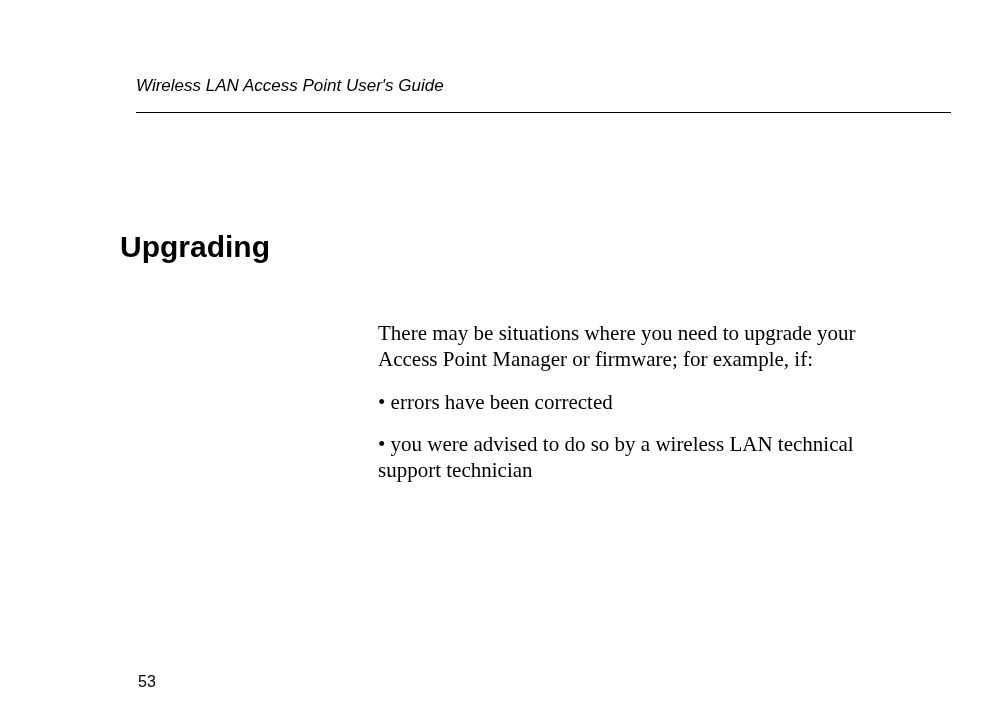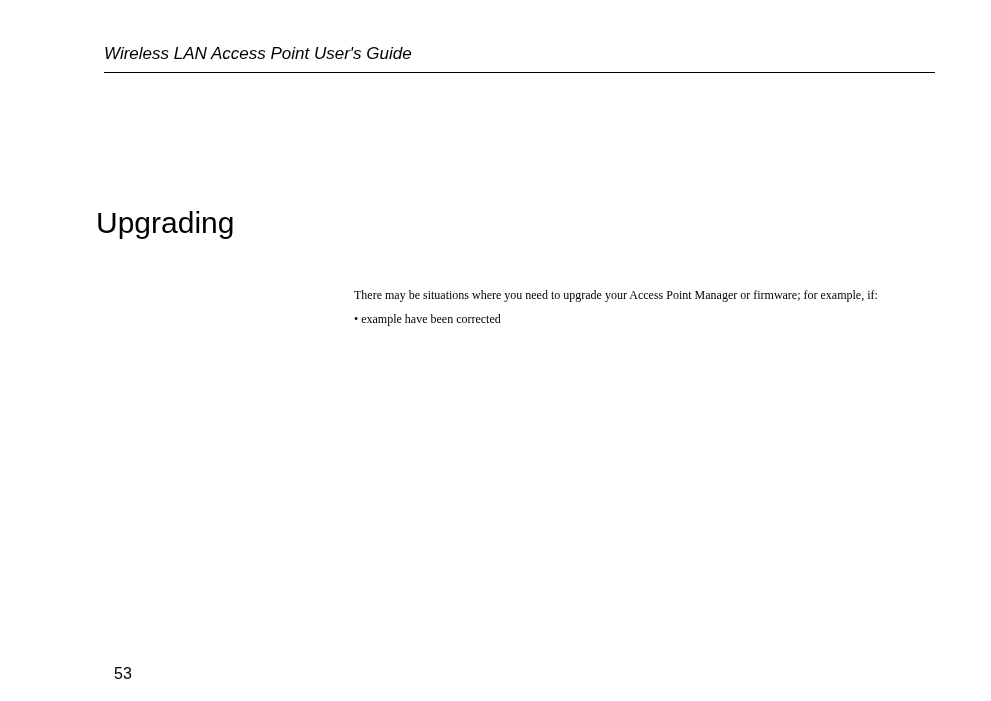"Wireless LAN Access Point User's" * { margin: 8px -> 16px }
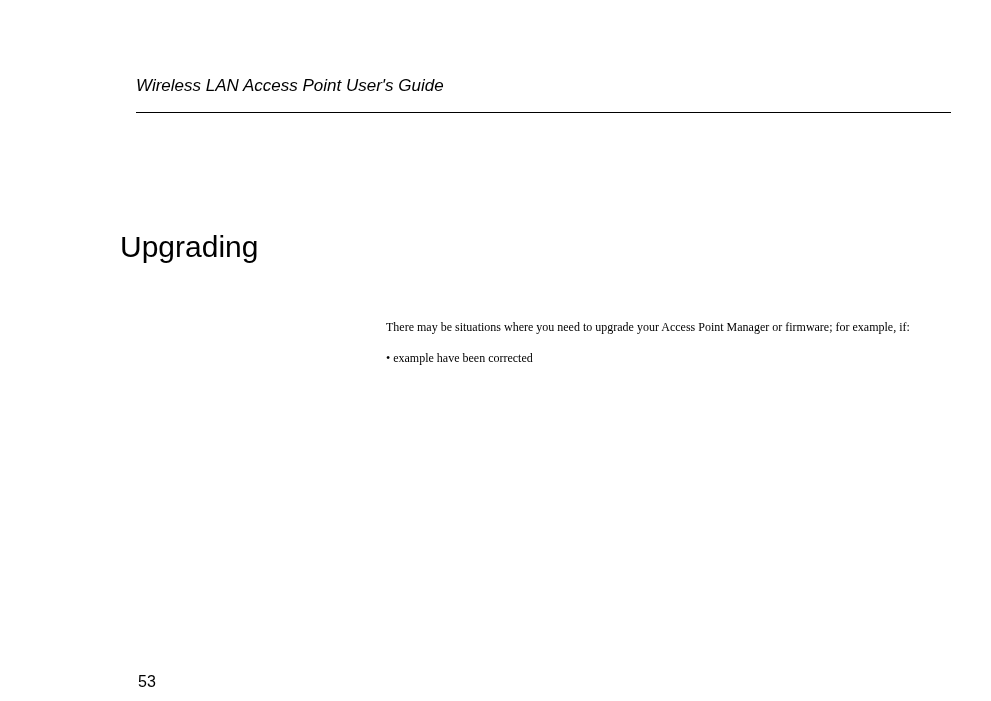"Upgrading" .chapter-heading { font-weight: normal -> bold }
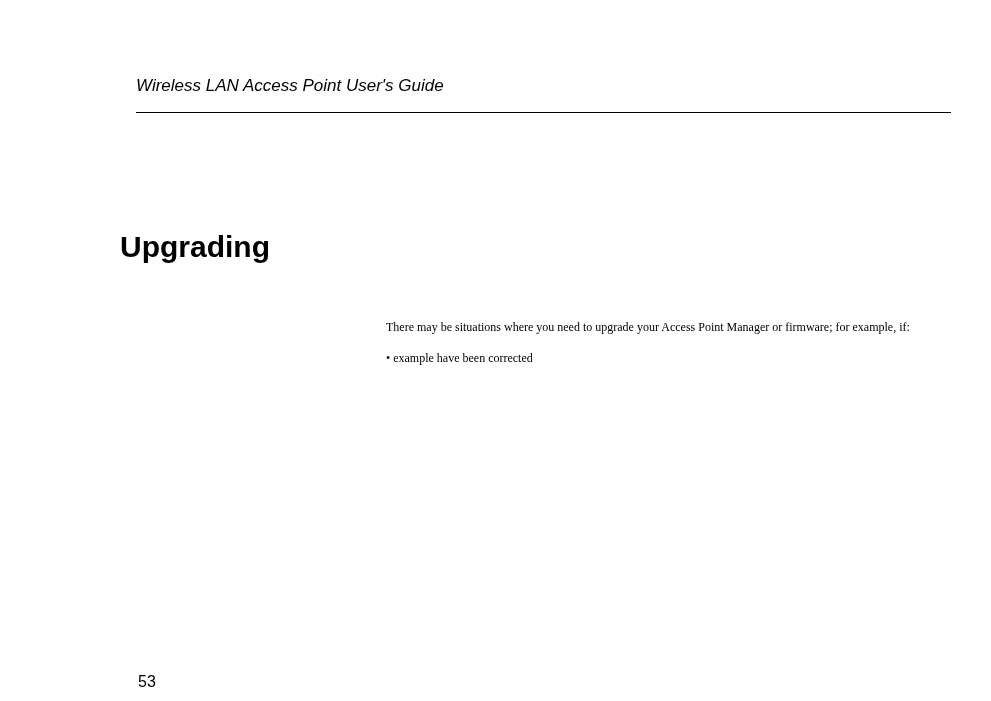"There may be situations where" .body-content { font-size: 12px -> 21px; left: 322px -> 314px }
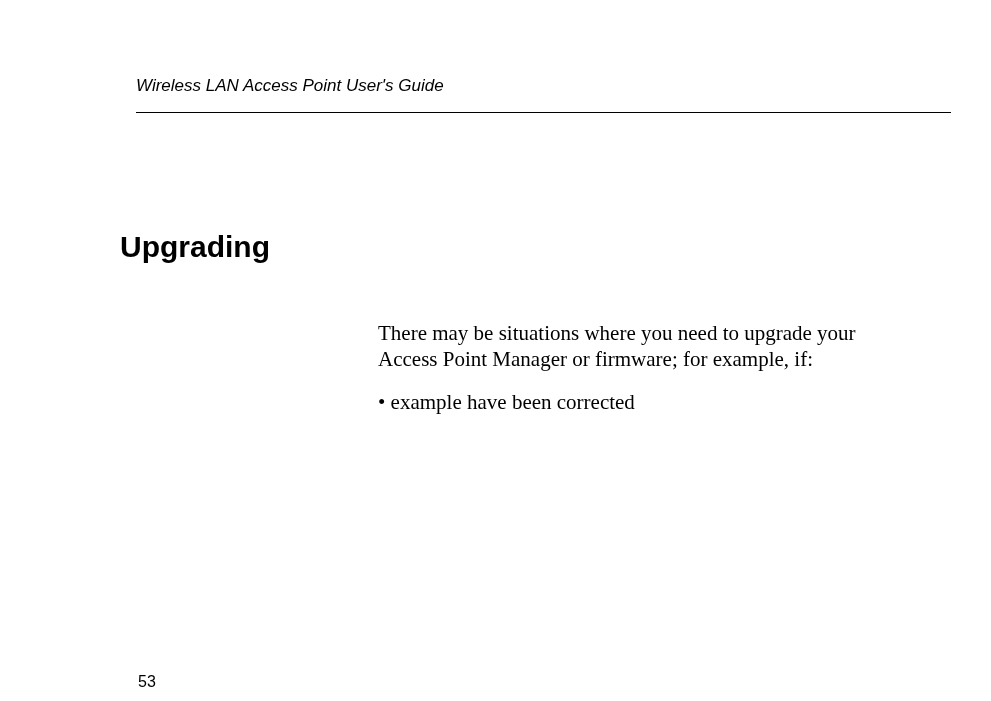"• example have been corrected" p { text: example -> errors }
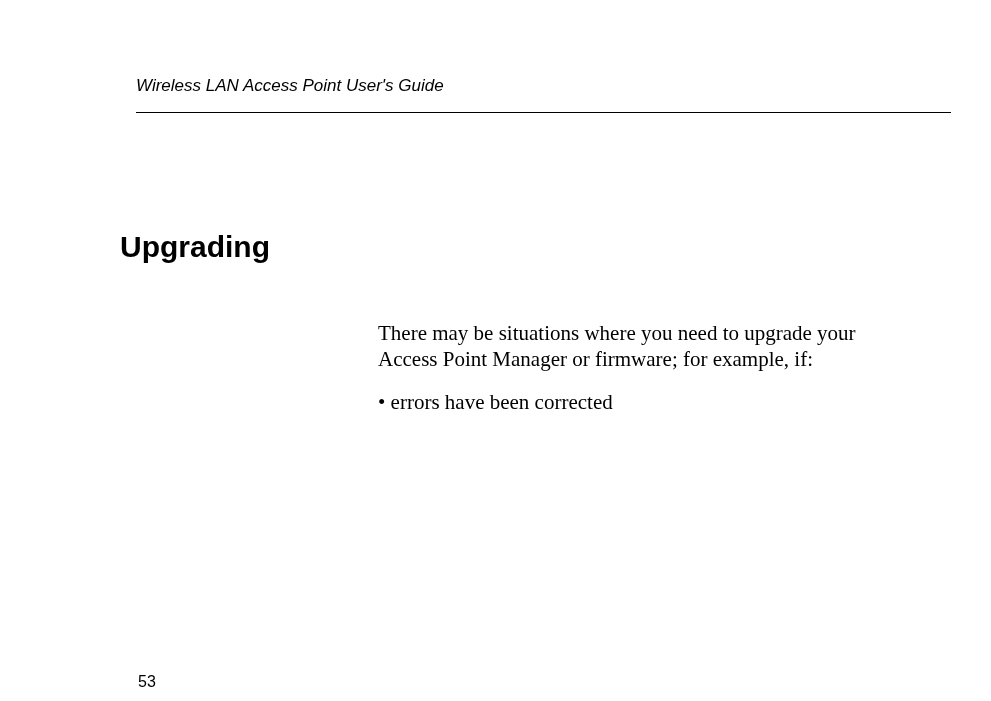"• you were advised to" p { html: none -> <p>• you were advised to do so by a wireless LAN technical support technician</p> }
